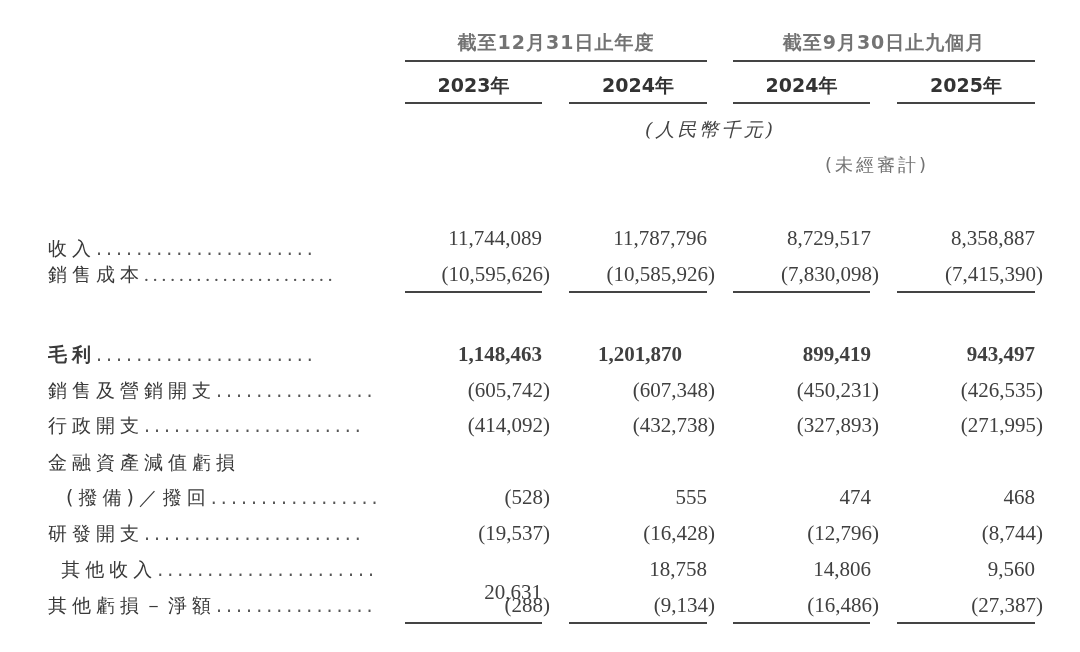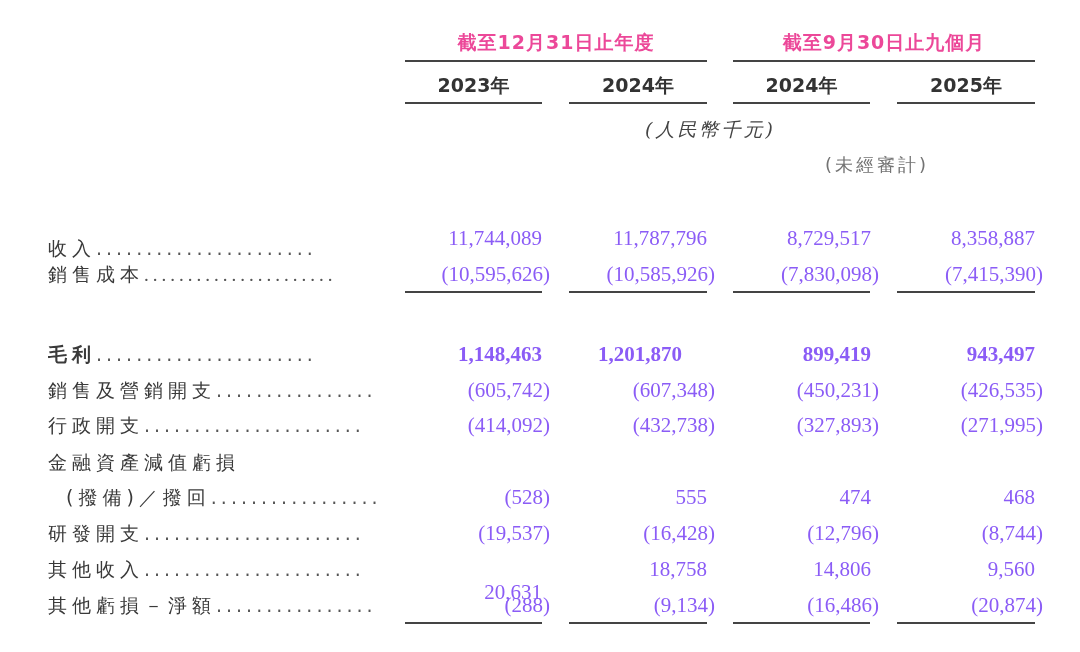"截至12月31日止年度" .hdr-group { color: #ec4899 -> #737373 }
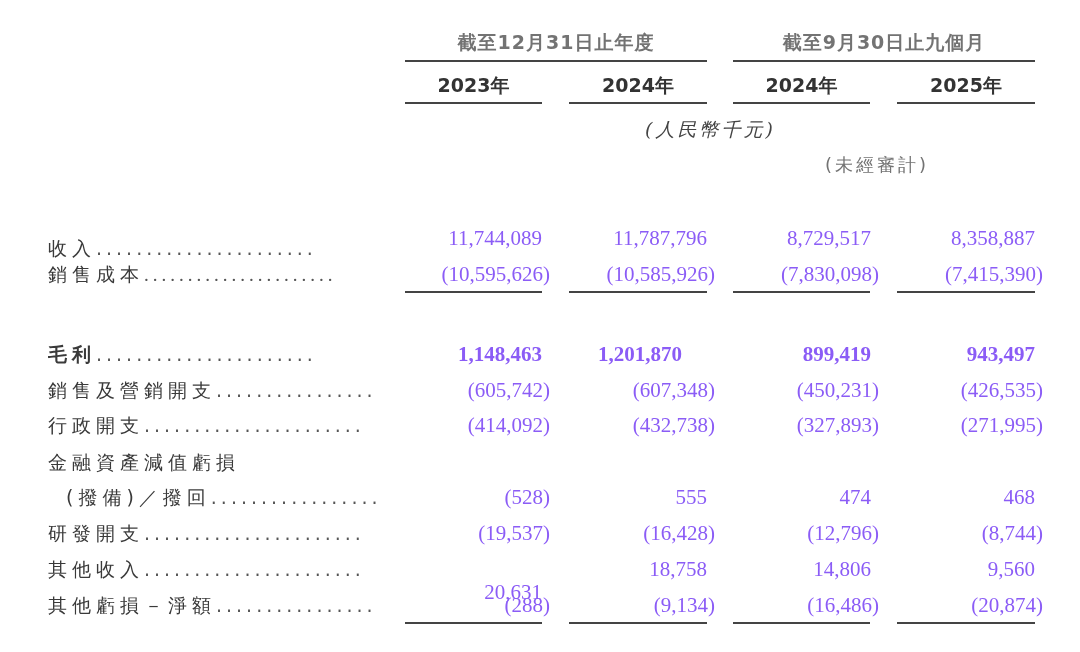"11,744,089" .val { color: #8b5cf6 -> #404040 }
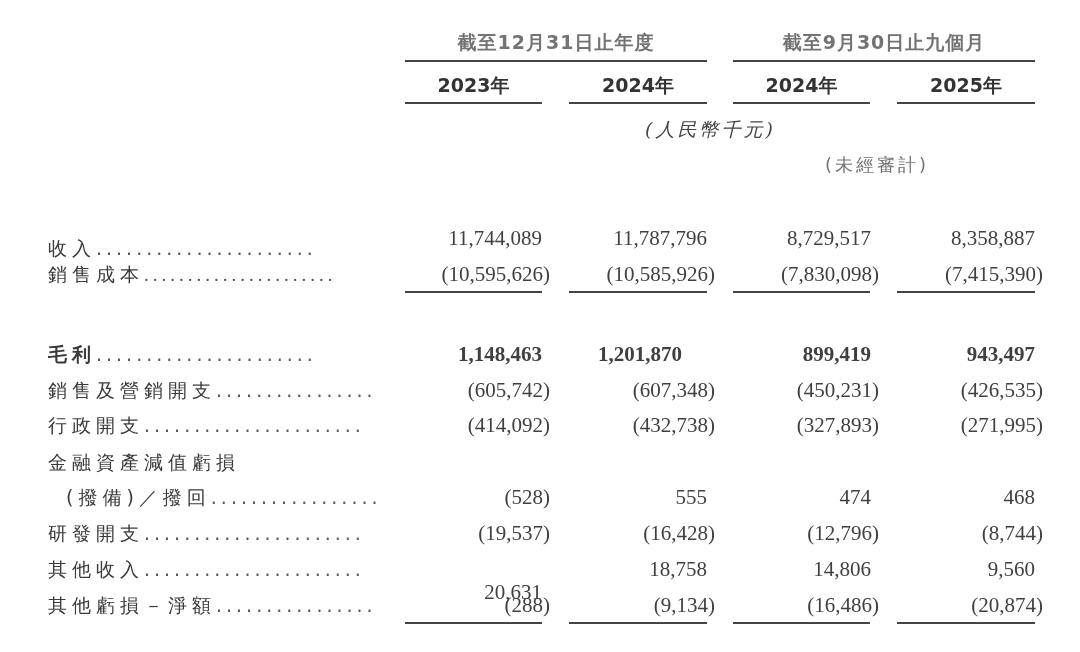"其他收入......................" div.label { text-align: none -> right }
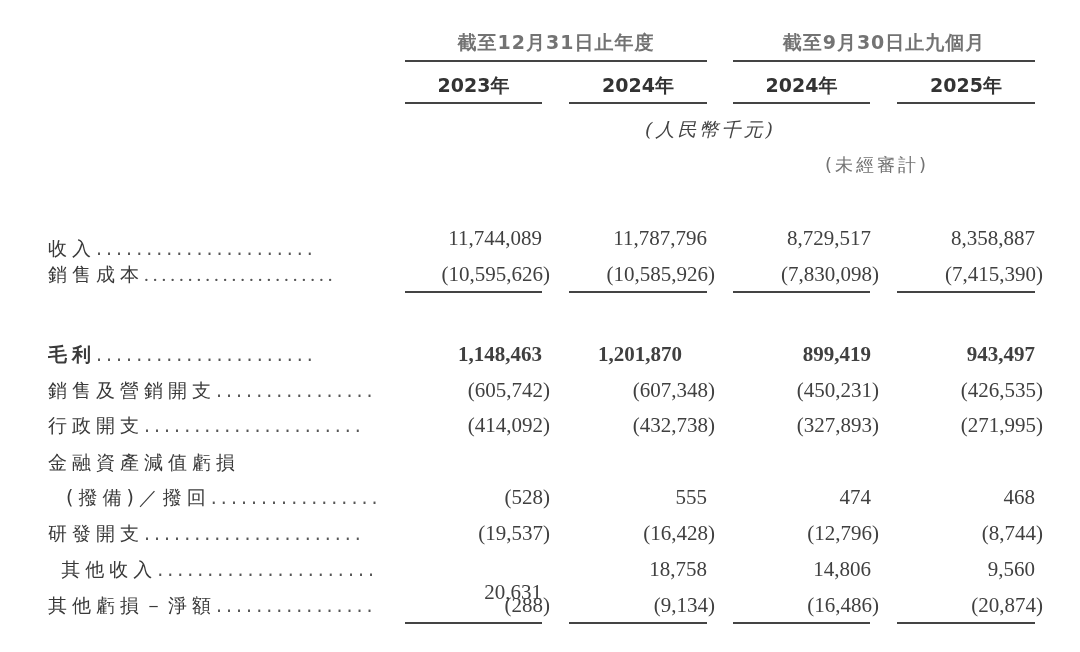"(20,874)" div.val { text: 20,874 -> 27,387 }
